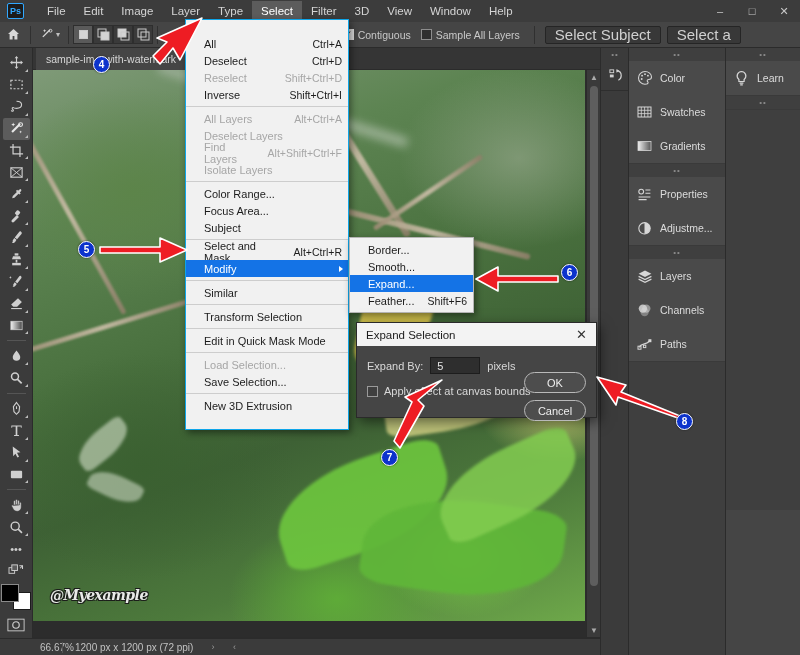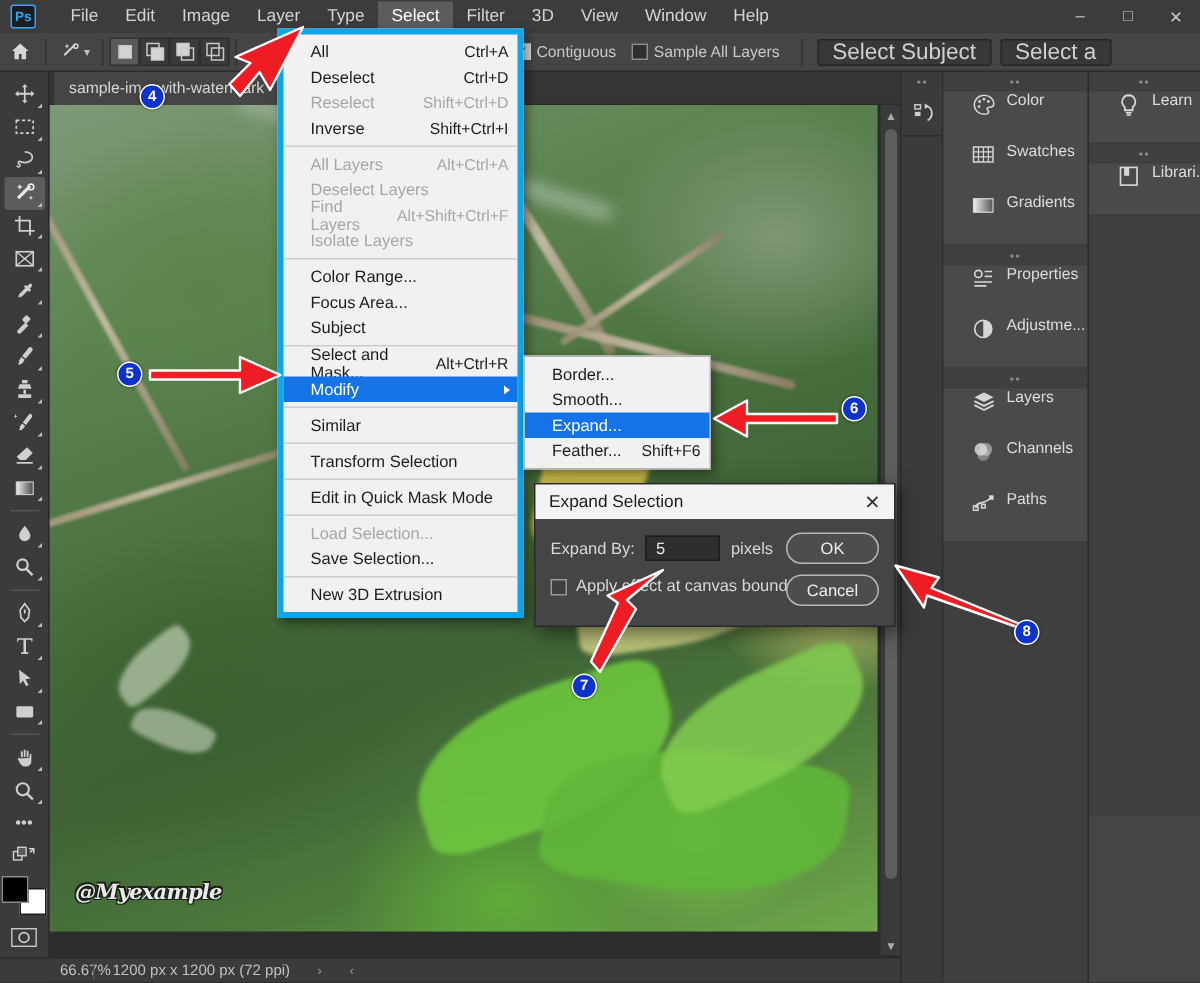"All" .dropdown { border: 4px solid #0ea5e9 -> 1px solid #0ea5e9; padding: 3px 0 -> 15px 0 }
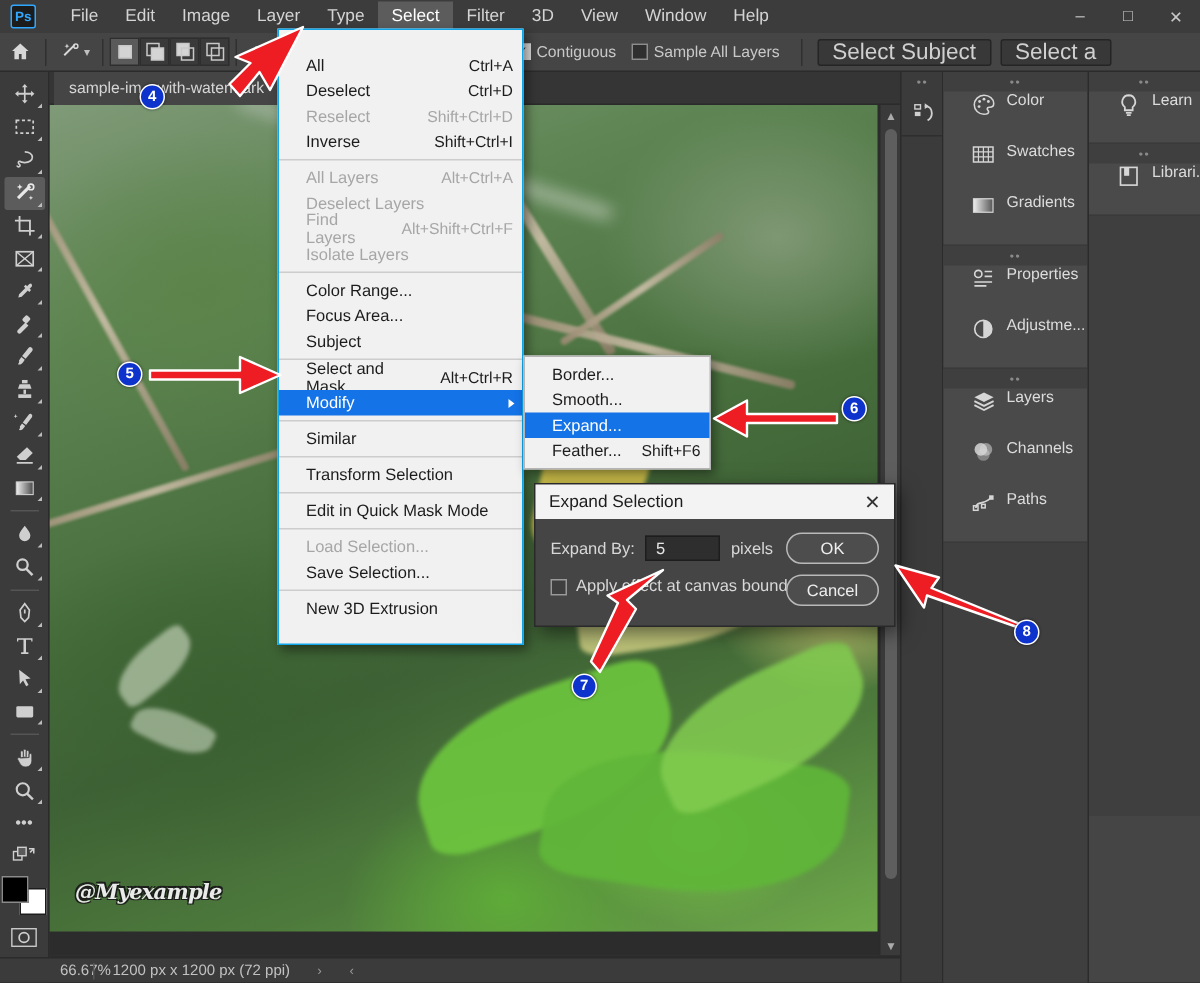"Color" .prow { align-items: flex-start -> center; padding-left: 18px -> 7px }
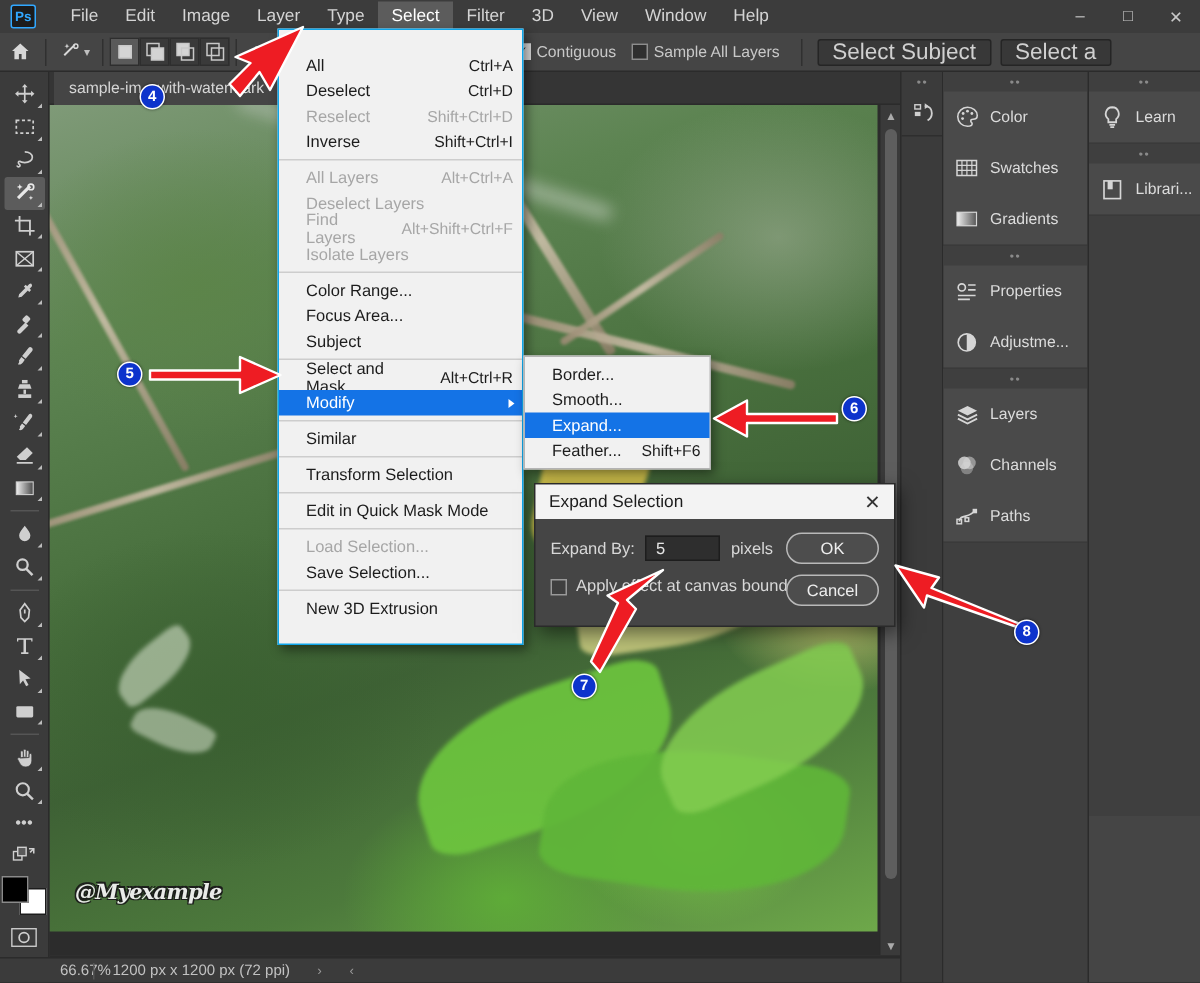"Librari..." div.prow { html: <div> <span> <svg> <rect></rect> <rect></rect> </svg> </span> <span>Librari...</span> </div> -> none }
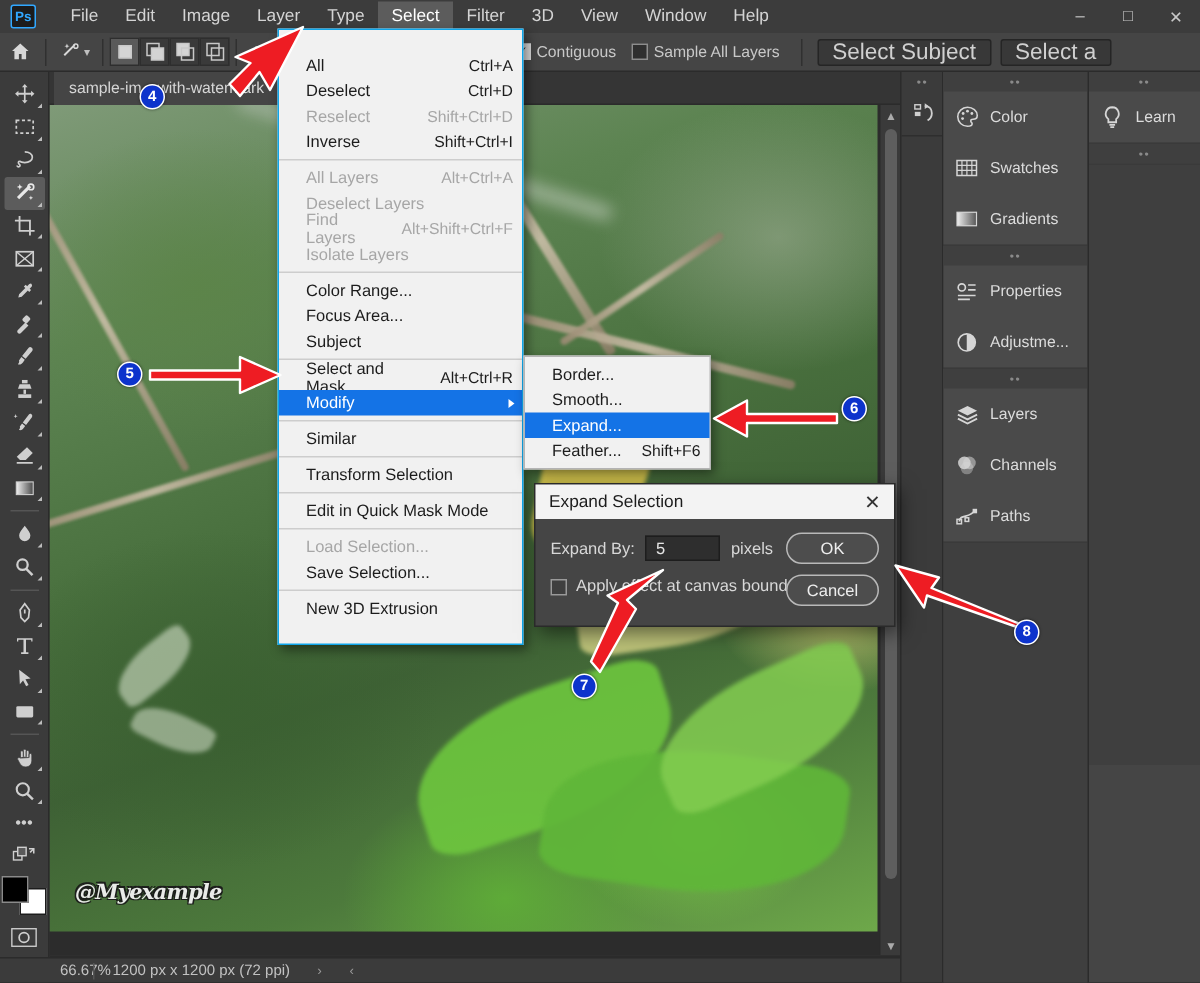"OK" .dlg-btns { top: 9px -> 26px }
